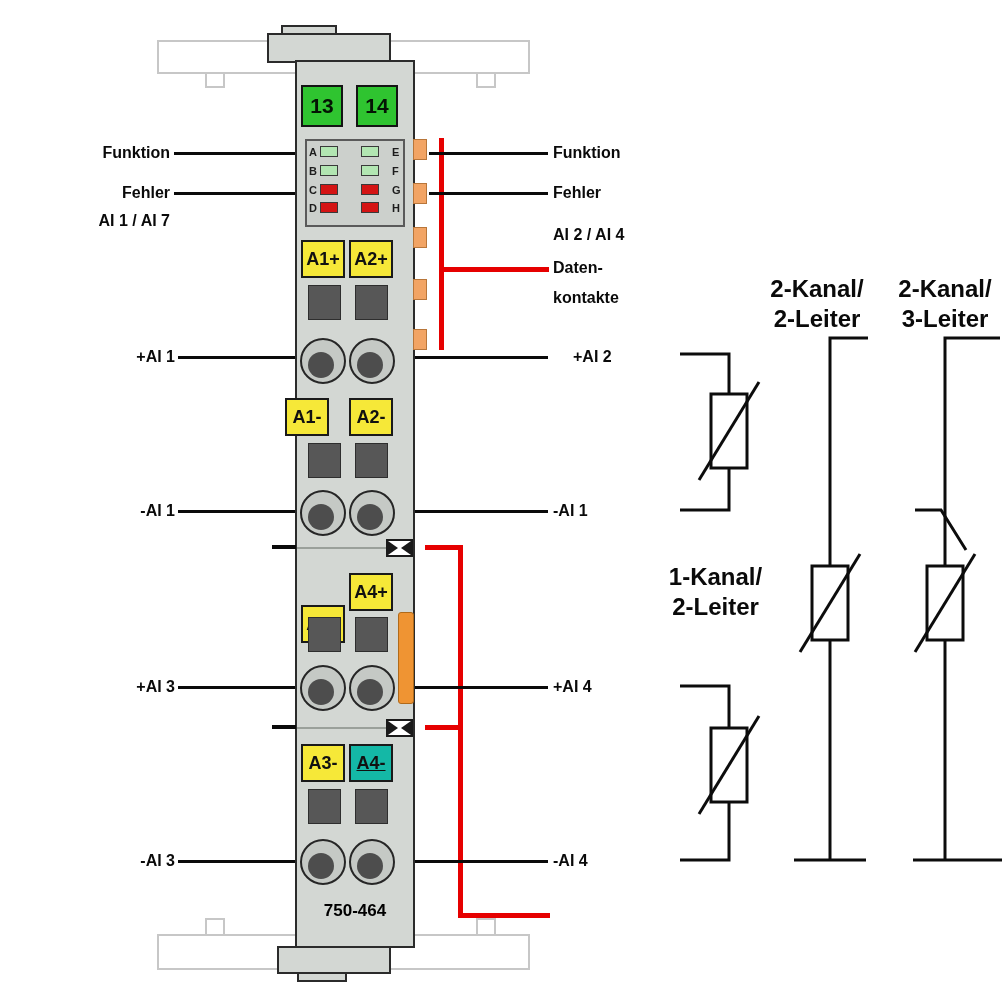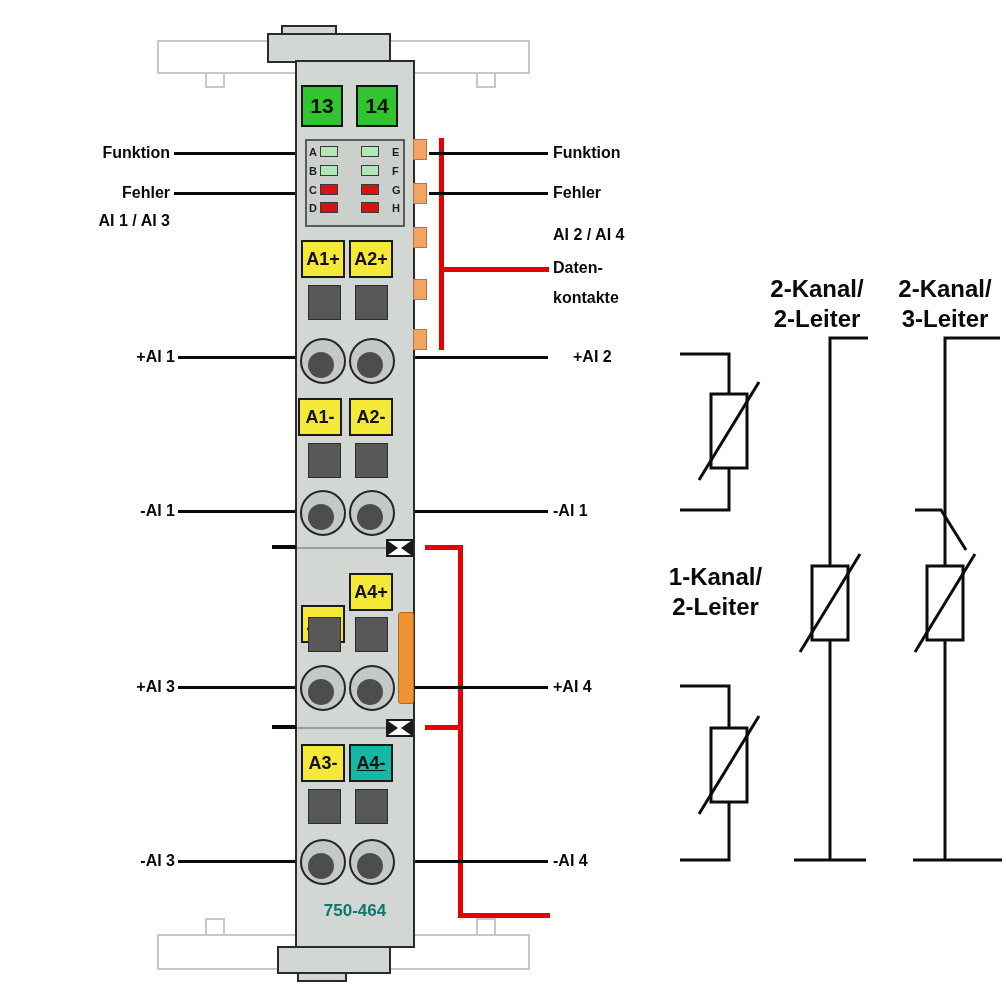"AI 1 / AI 3" div.lbl { text: 3 -> 7 }
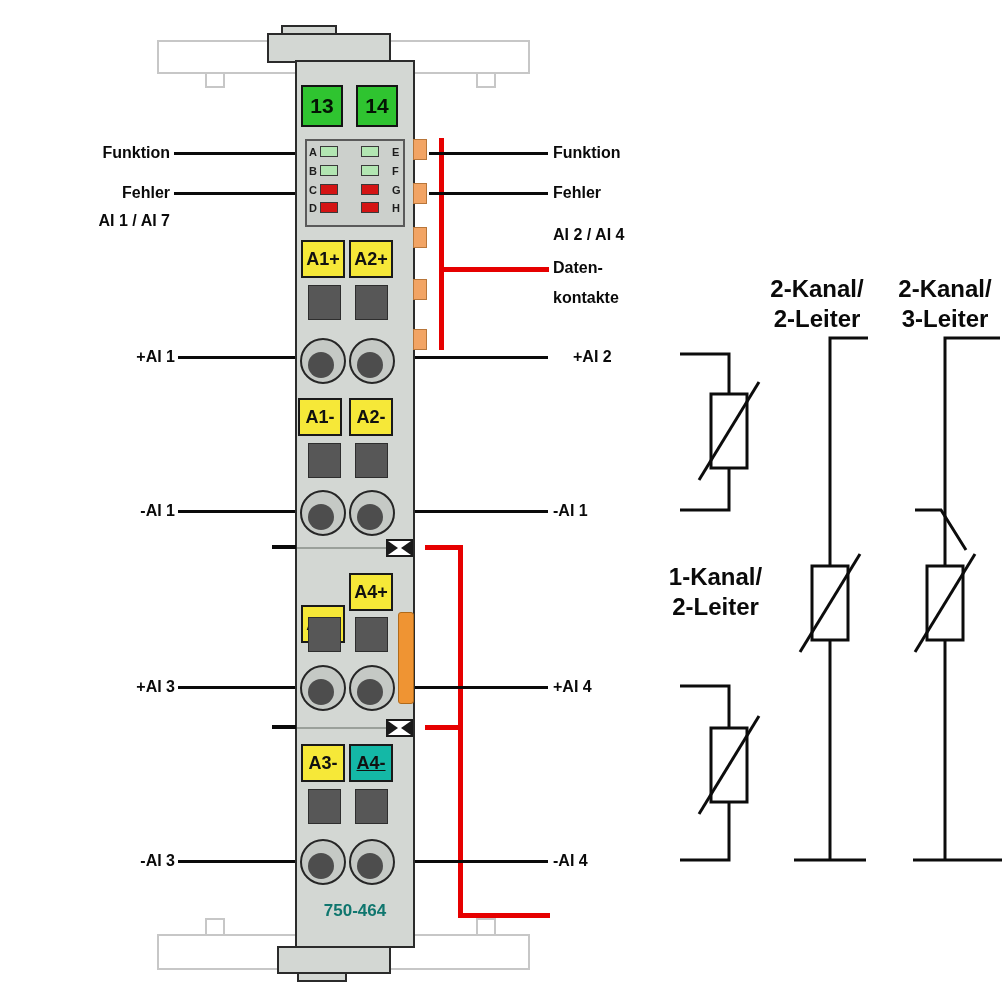"A1-" div.ylabel { left: 298px -> 285px }
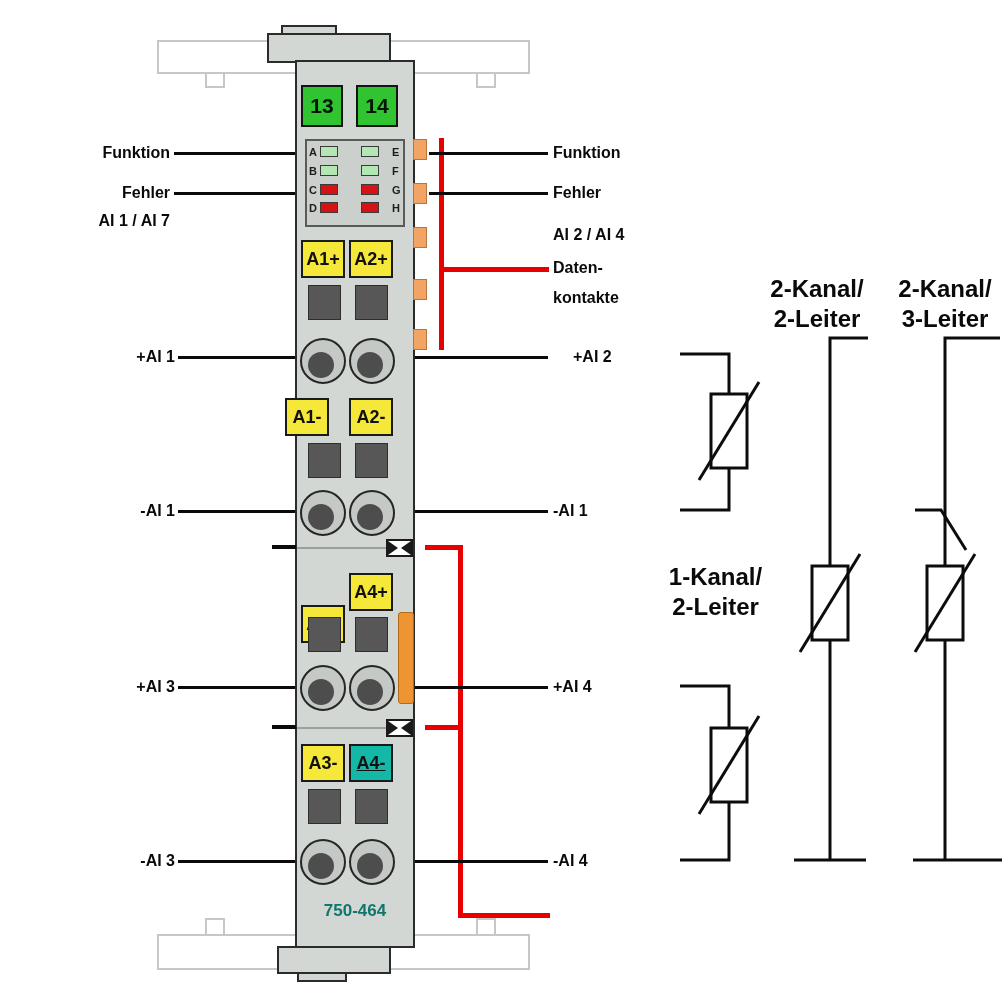"750-464" .model { color: #0f766e -> #000000 }
